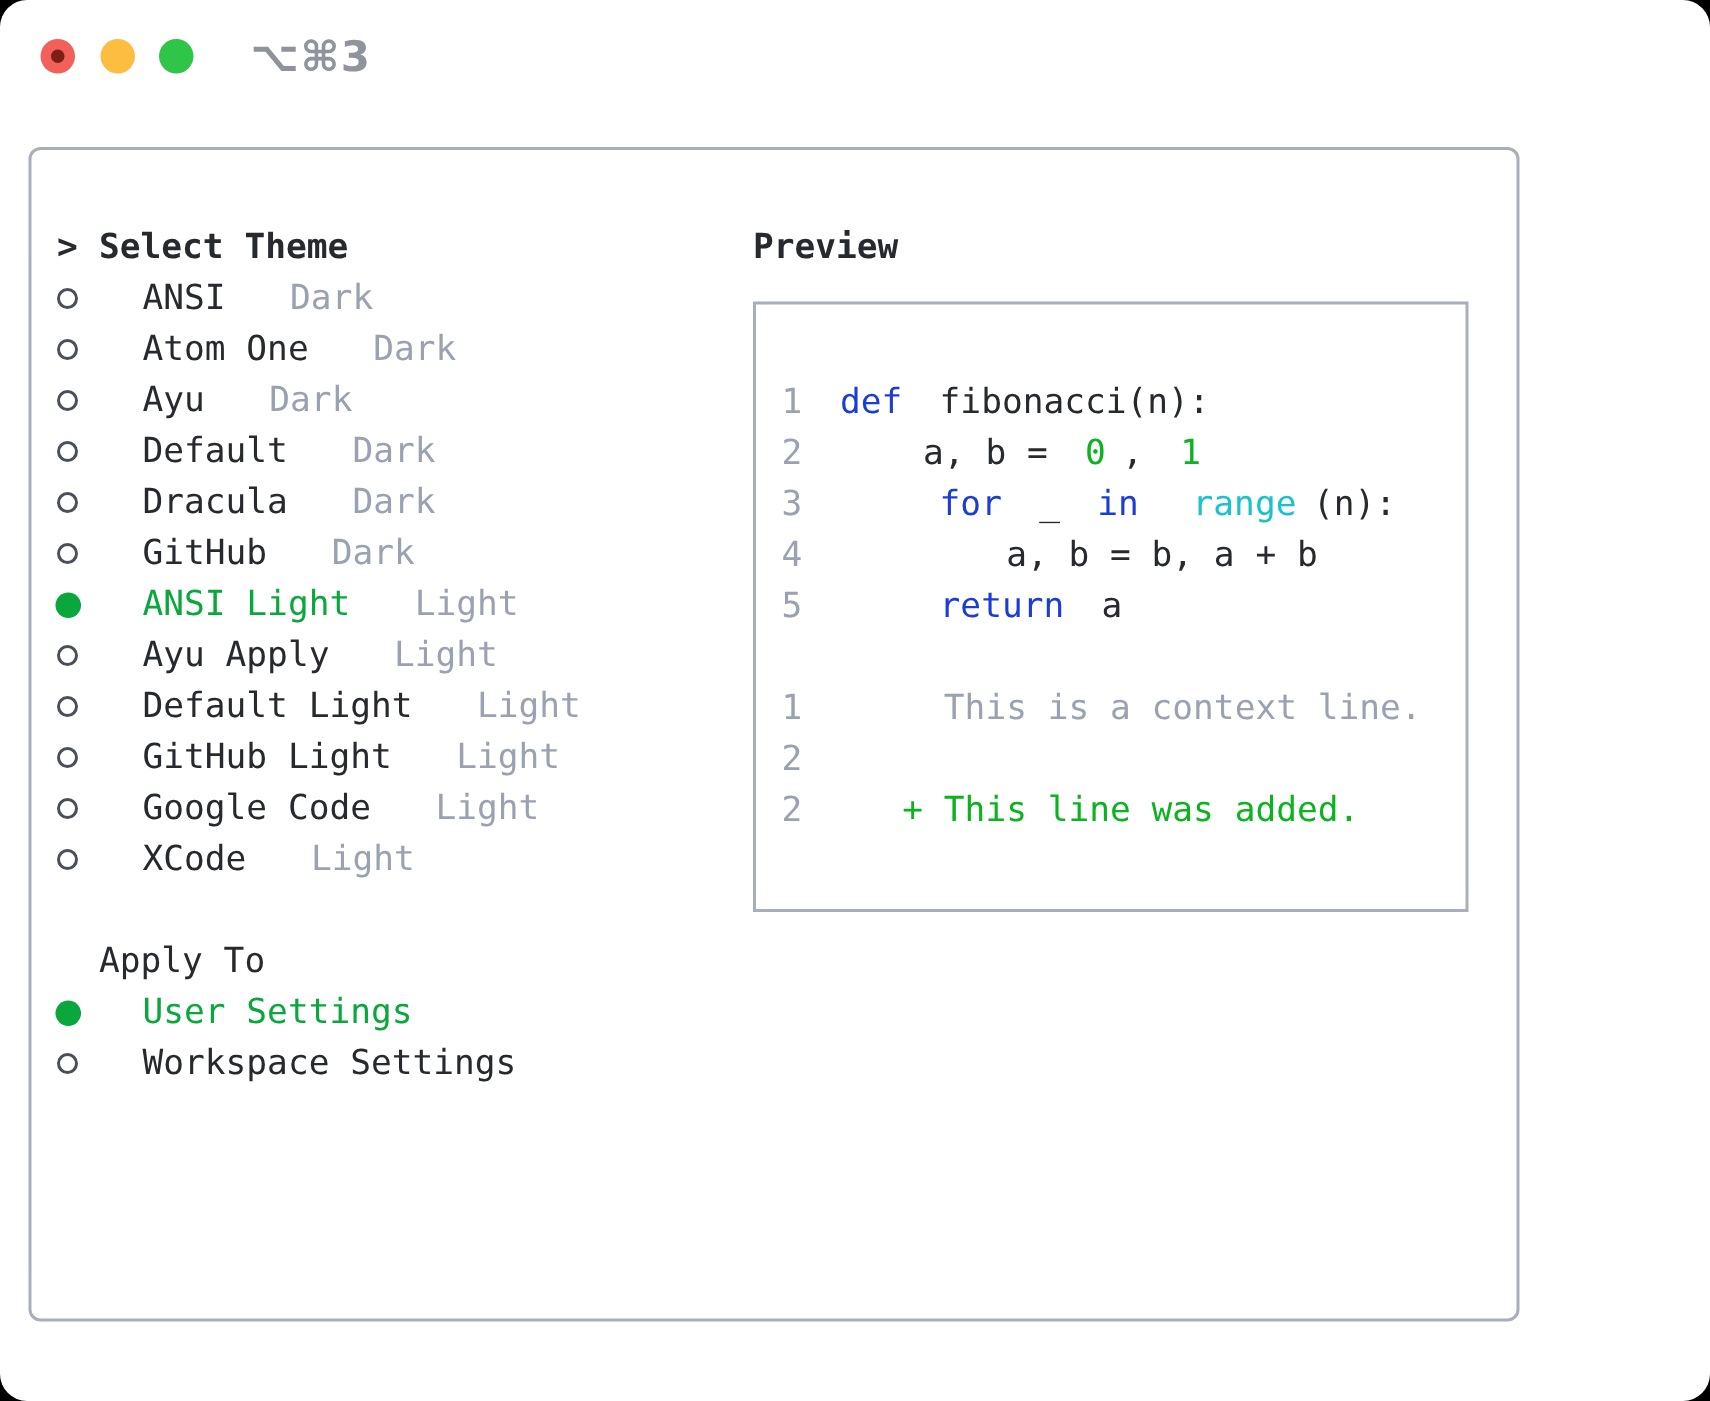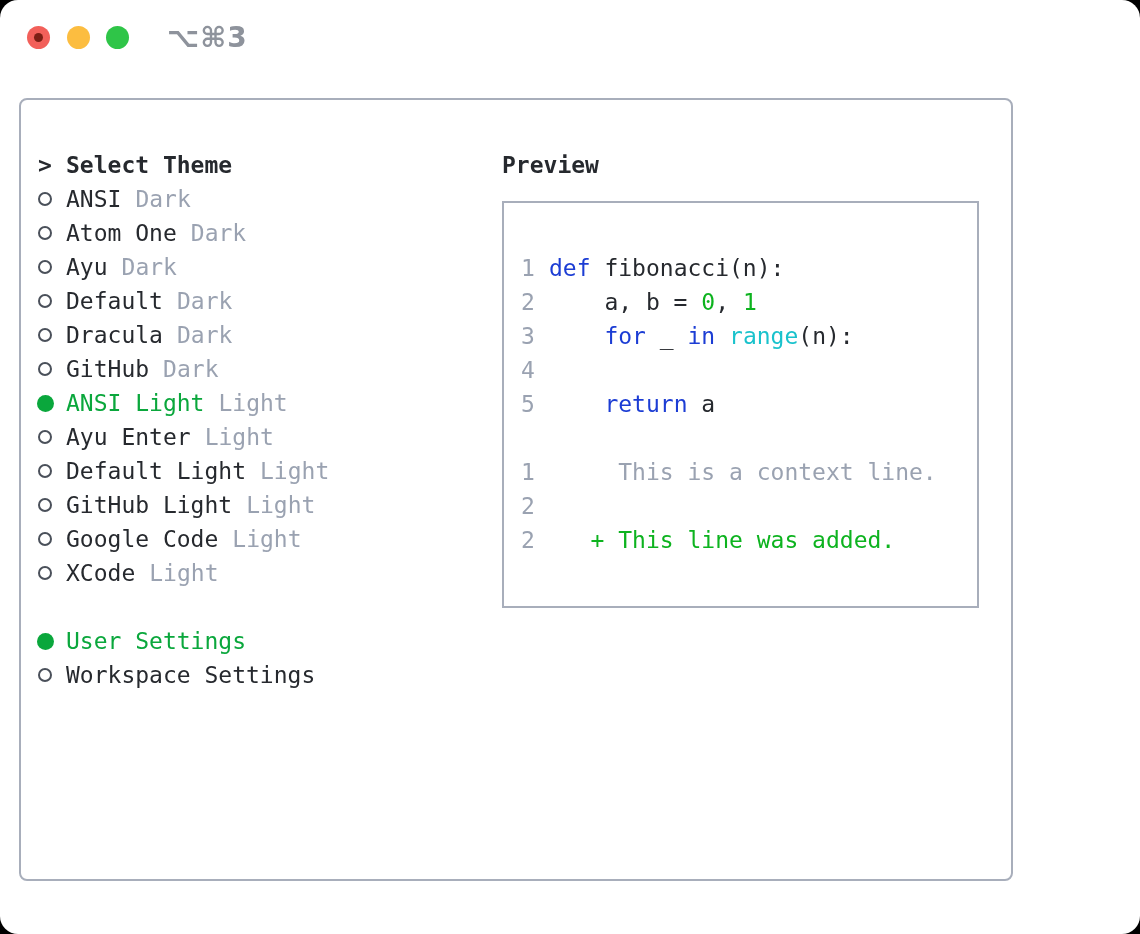"ANSI" li.row { gap: none -> 29px }
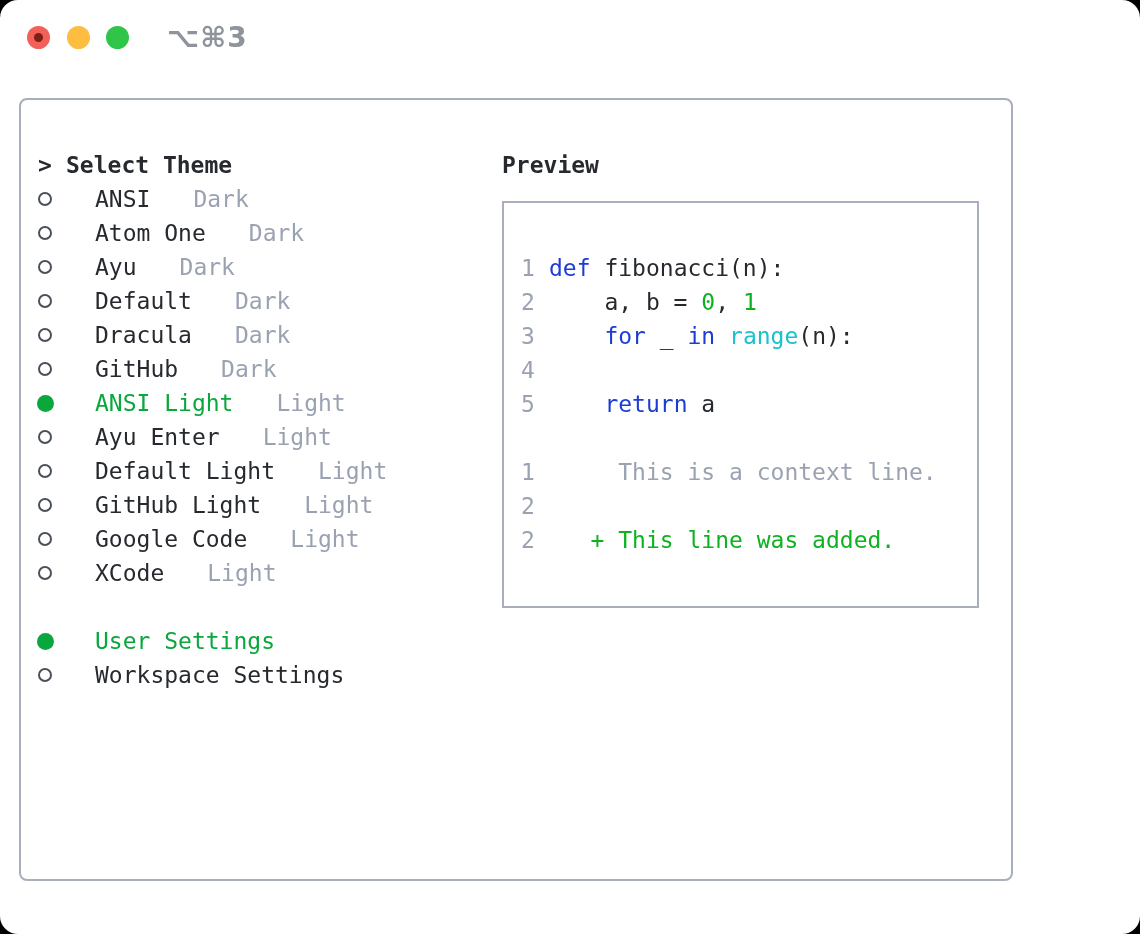"def" .seg { margin-left: none -> 11px }
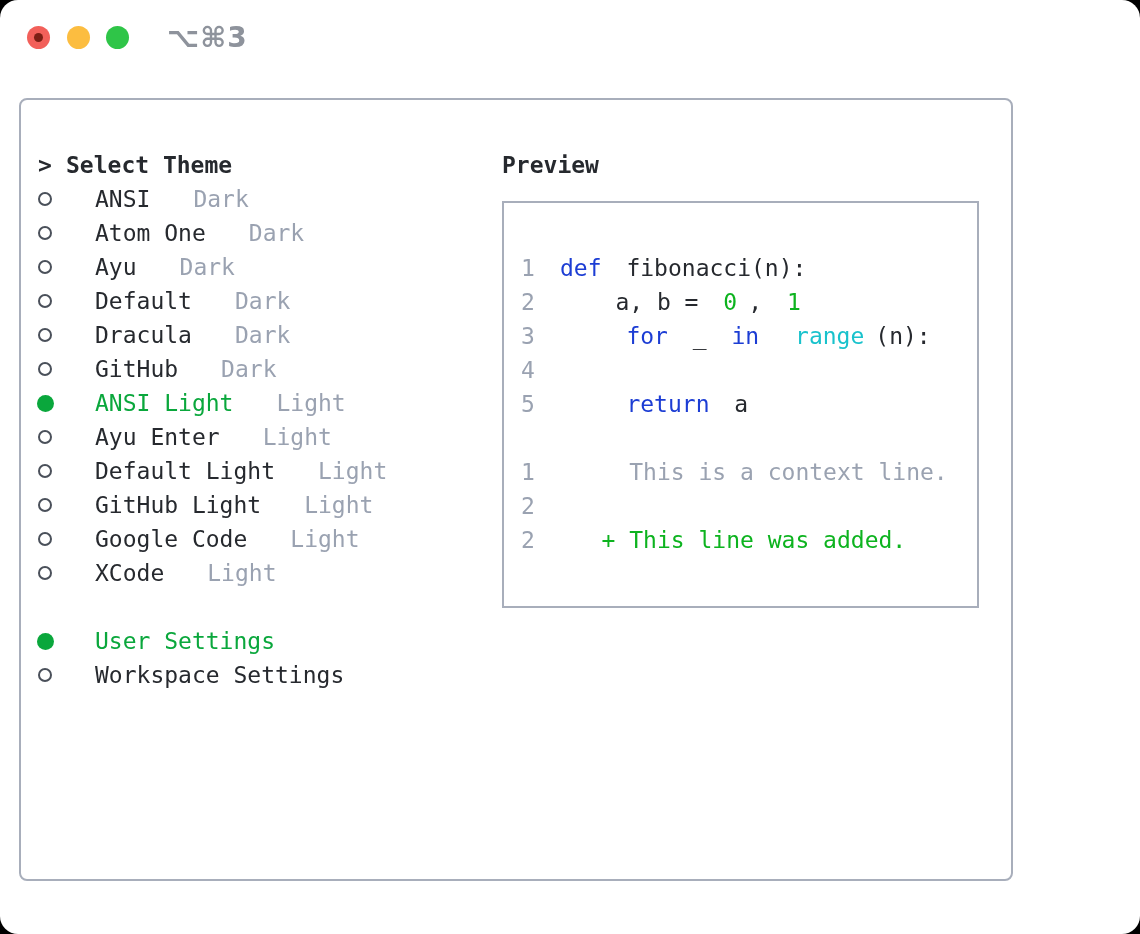"a, b = b, a" span.seg { html: none -> <span> a, b = b, a + b</span> }
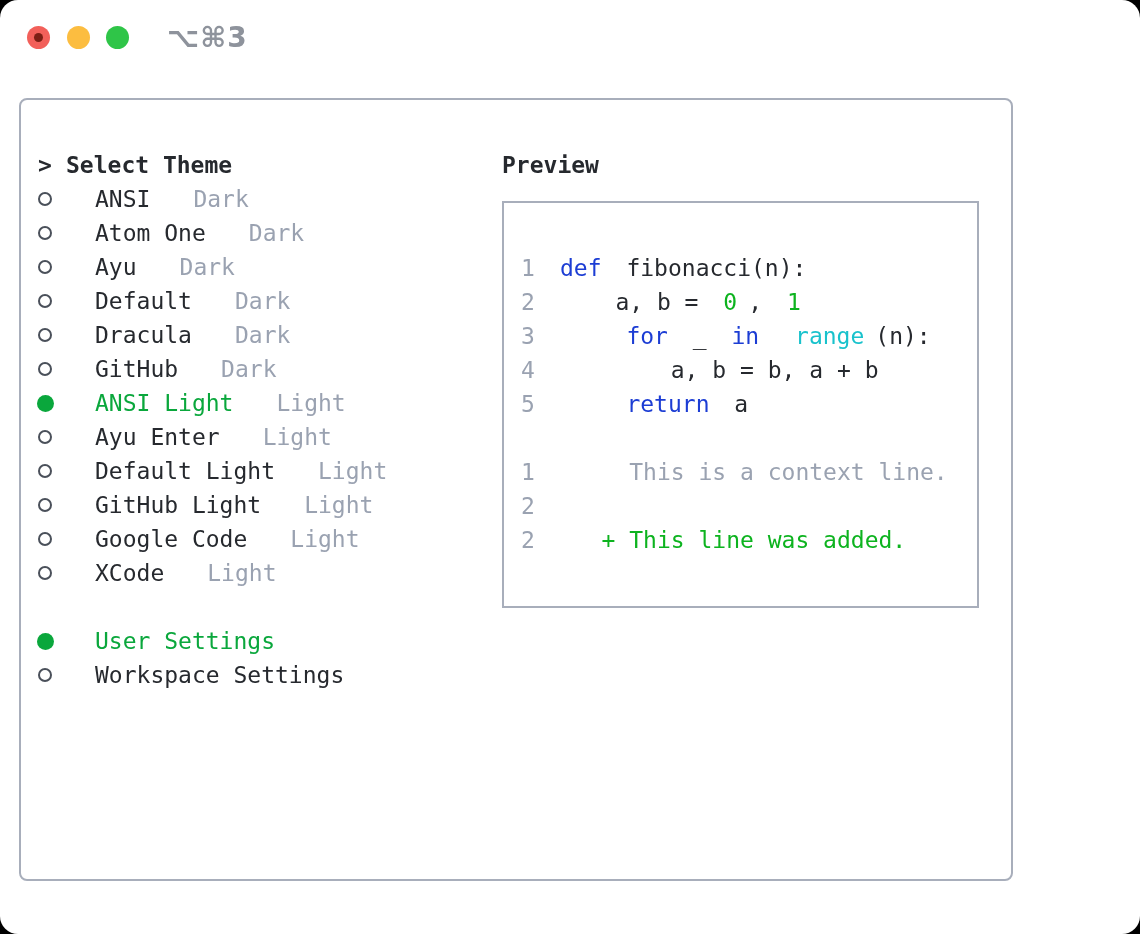"Ayu Enter" span.t-name { text: Enter -> Apply }
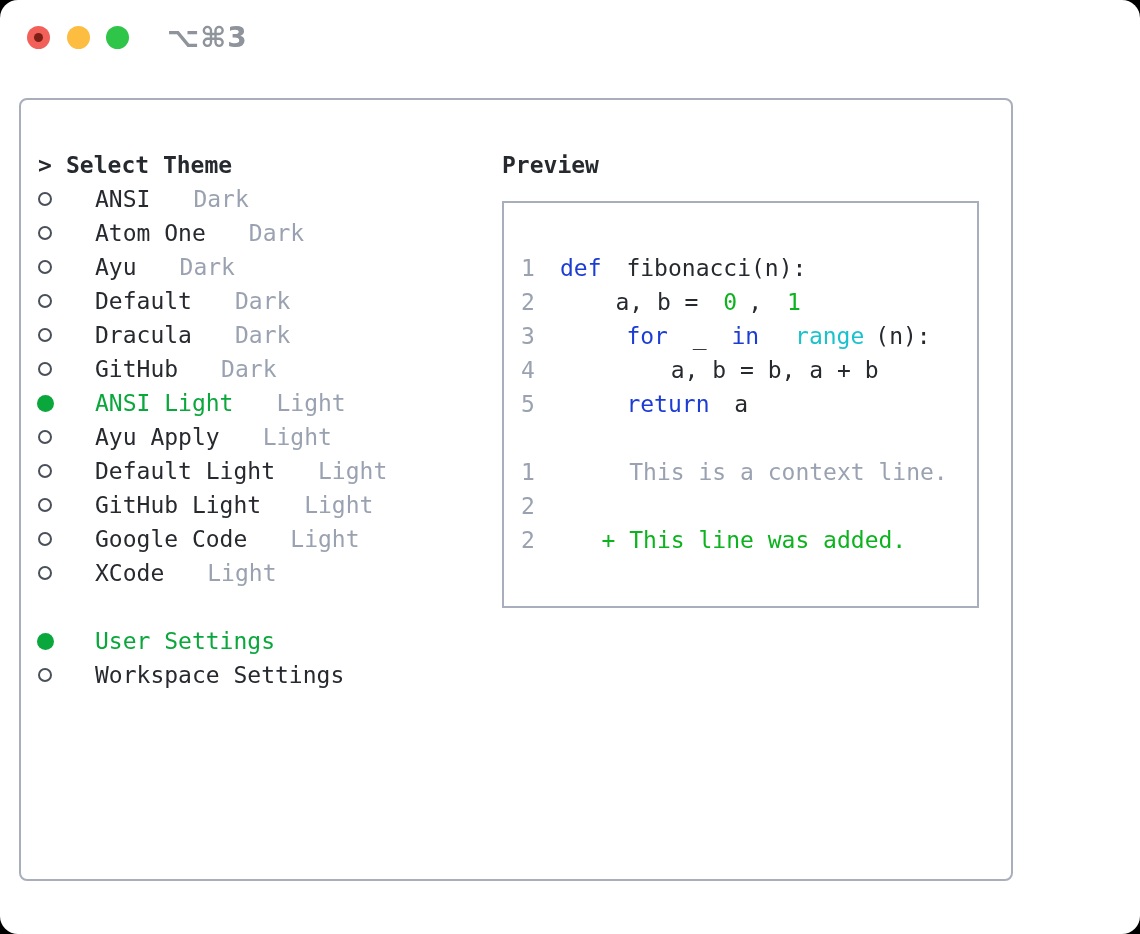"Apply To" div.row { html: none -> <div> <span></span> <span>Apply To</span> </div> }
